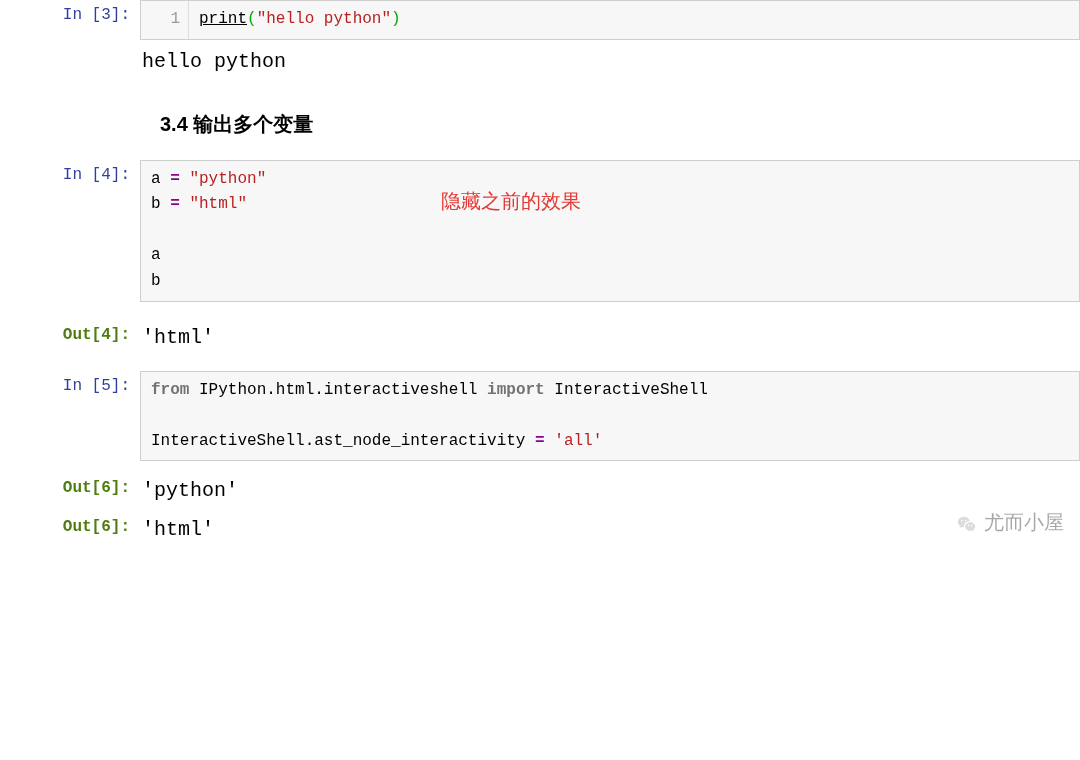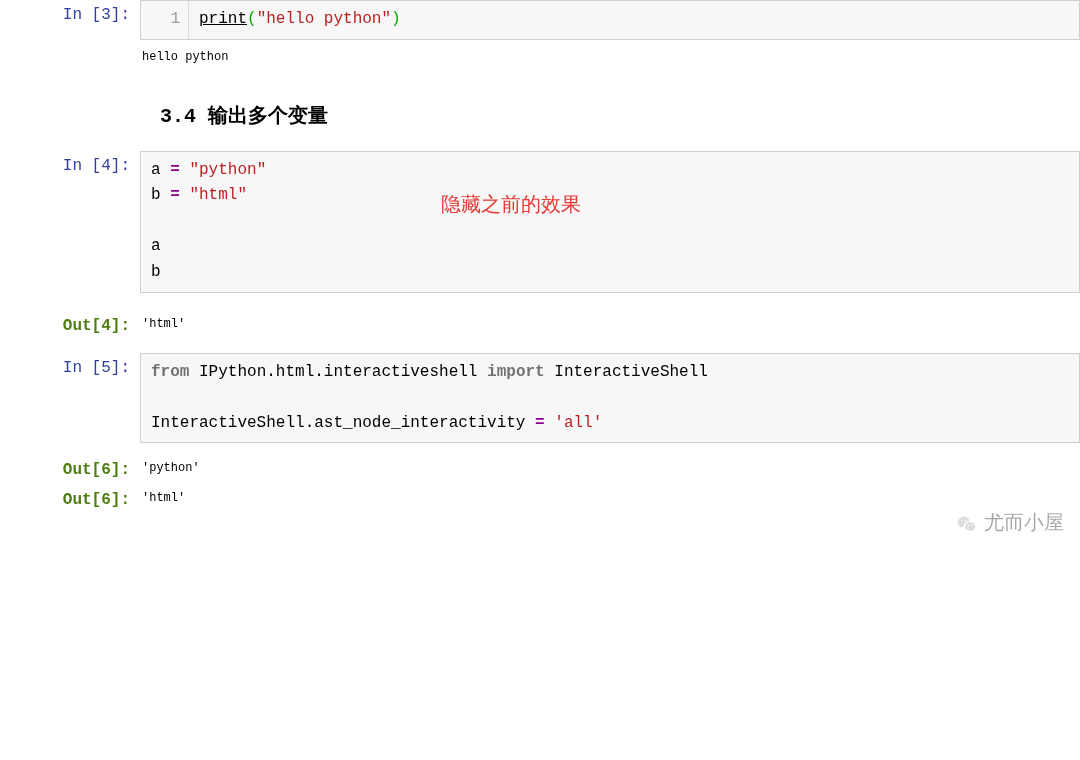"hello python" .out-text { font-size: 12px -> 20px }
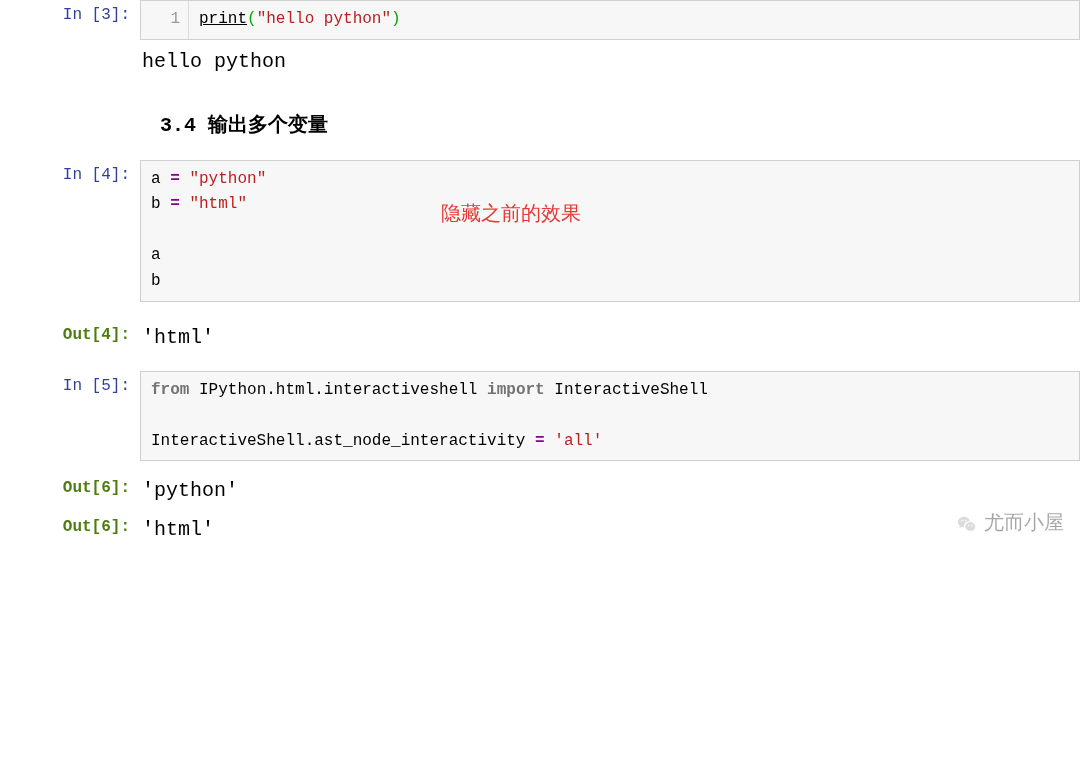"3.4 输出多个变量" .section-heading { font-family: Liberation Mono, monospace -> none }
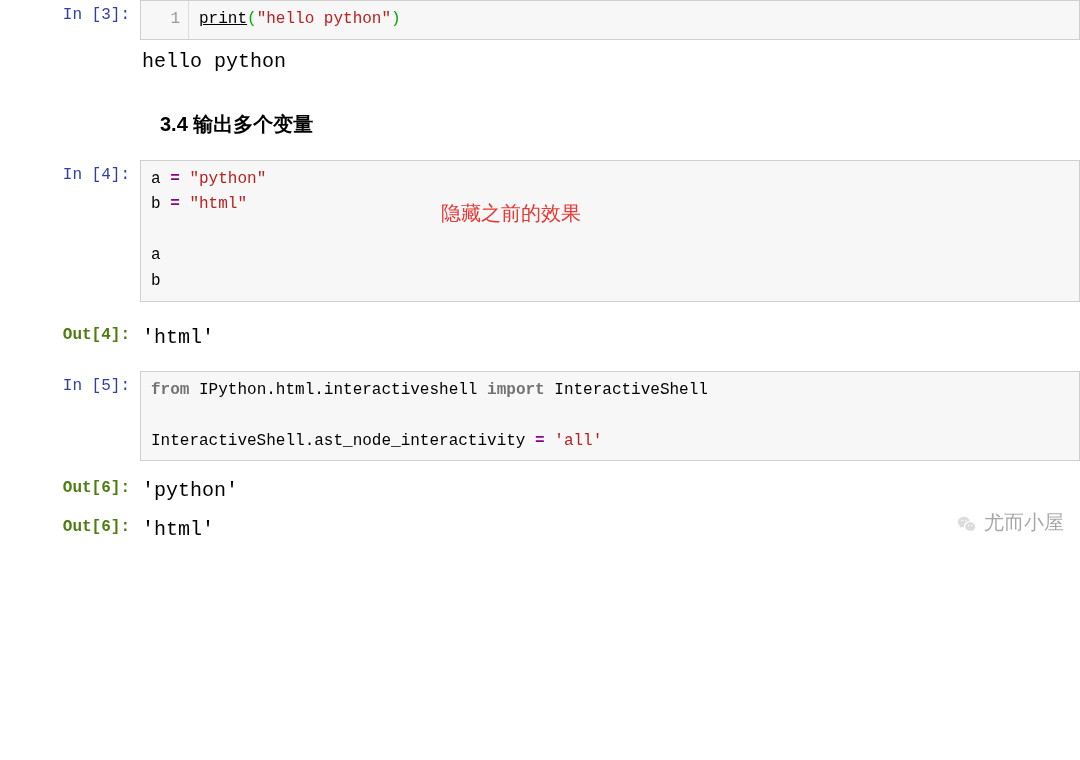"隐藏之前的效果" .annotation-red { font-family: Liberation Mono, monospace -> Liberation Serif, serif; top: 38px -> 24px }
